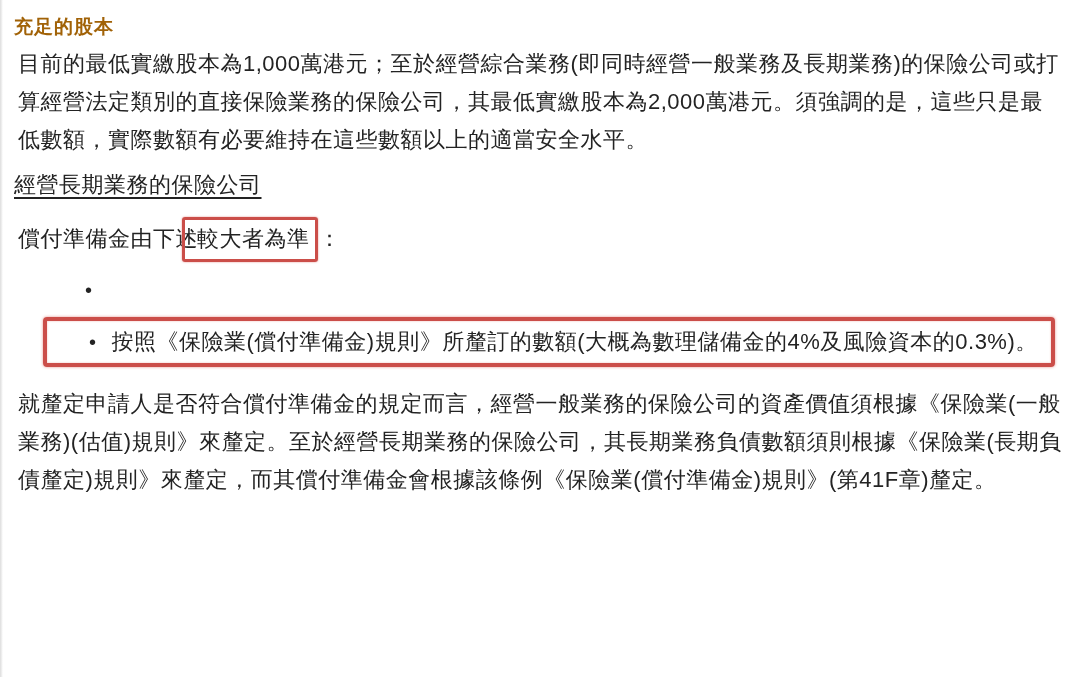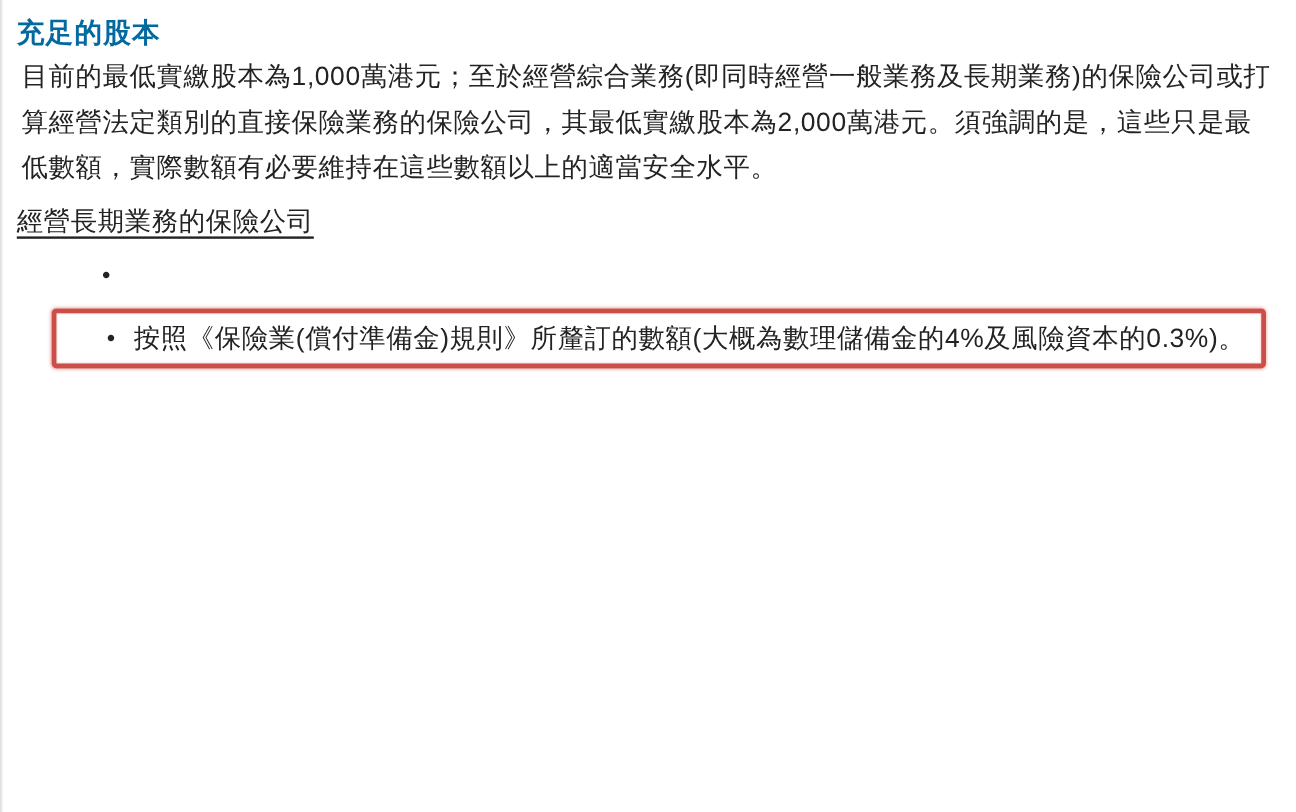"充足的股本" .heading { color: #0369a1 -> #a16207; font-size: 23px -> 19px }
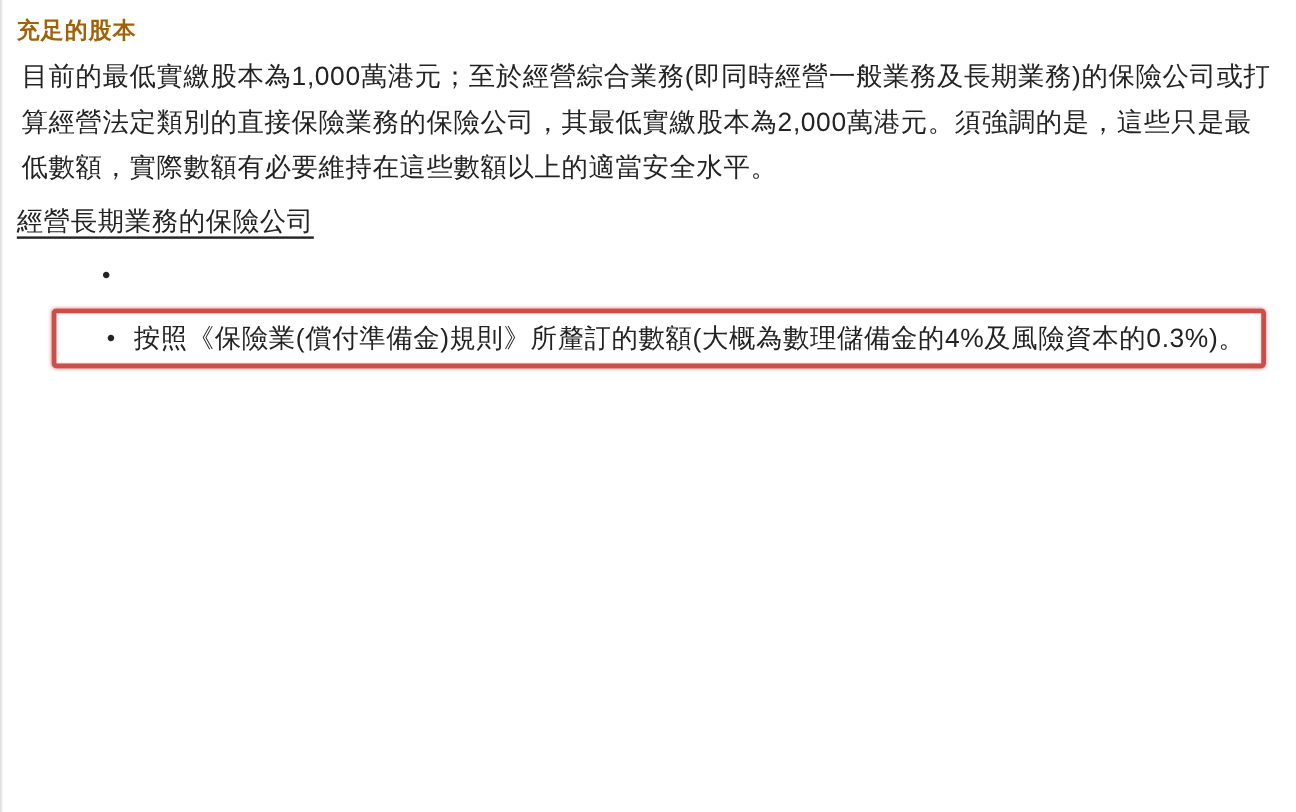"償付準備金由下述較大者為準 ：" p.body { html: none -> <p><span>償付準備金由下述</span><span><span>較大者為準</span></span><span>：</span></p> }
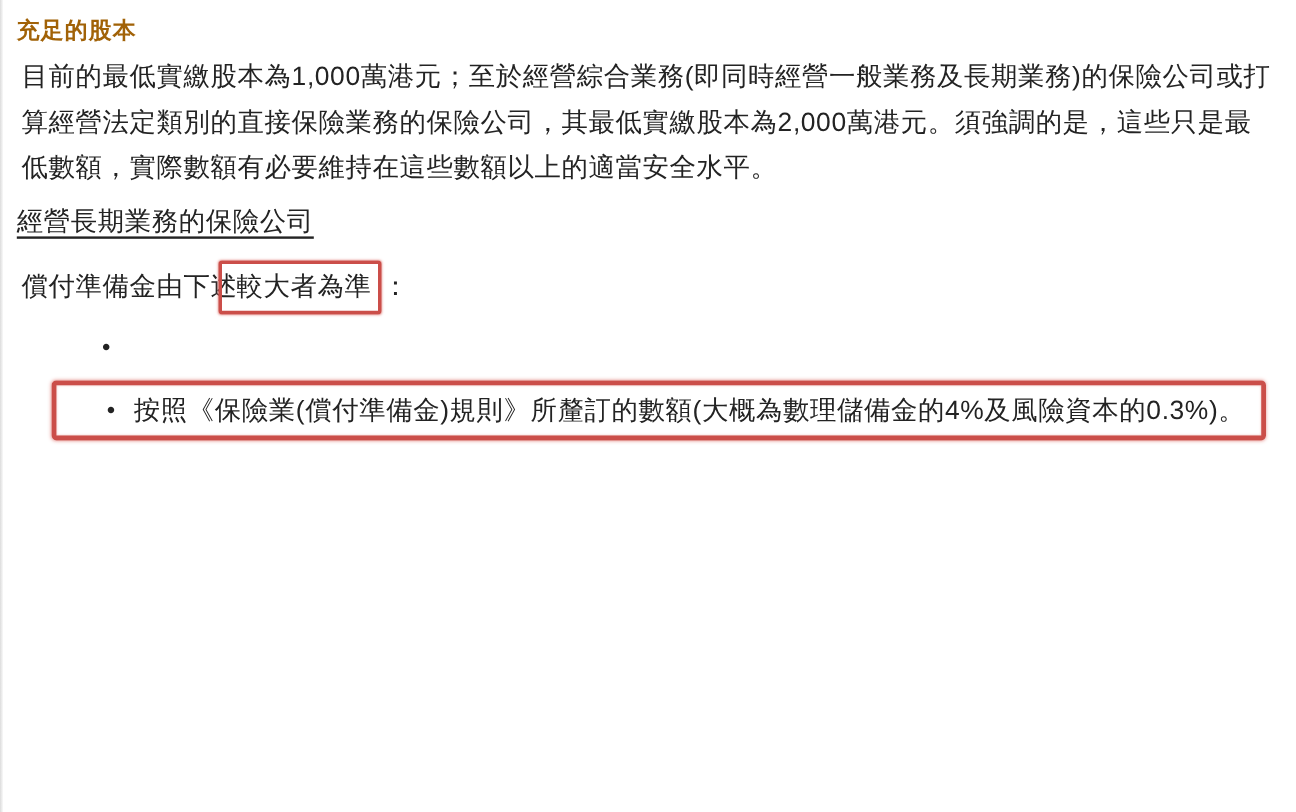"就釐定申請人是否符合償付準備金的規定而言，經營一般業務的保險公司的資產價值須根據" p.body { html: none -> <p>就釐定申請人是否符合償付準備金的規定而言，經營一般業務的保險公司的資產價值須根據《保險業(一般業務)(估值)規則》來釐定。至於經營長期業務的保險公司，其長期業務負債數額須則根據《保險業(長期負債釐定)規則》來釐定，而其償付準備金會根據該條例《保險業(償付準備金)規則》(第41F章)釐定。</p> }
